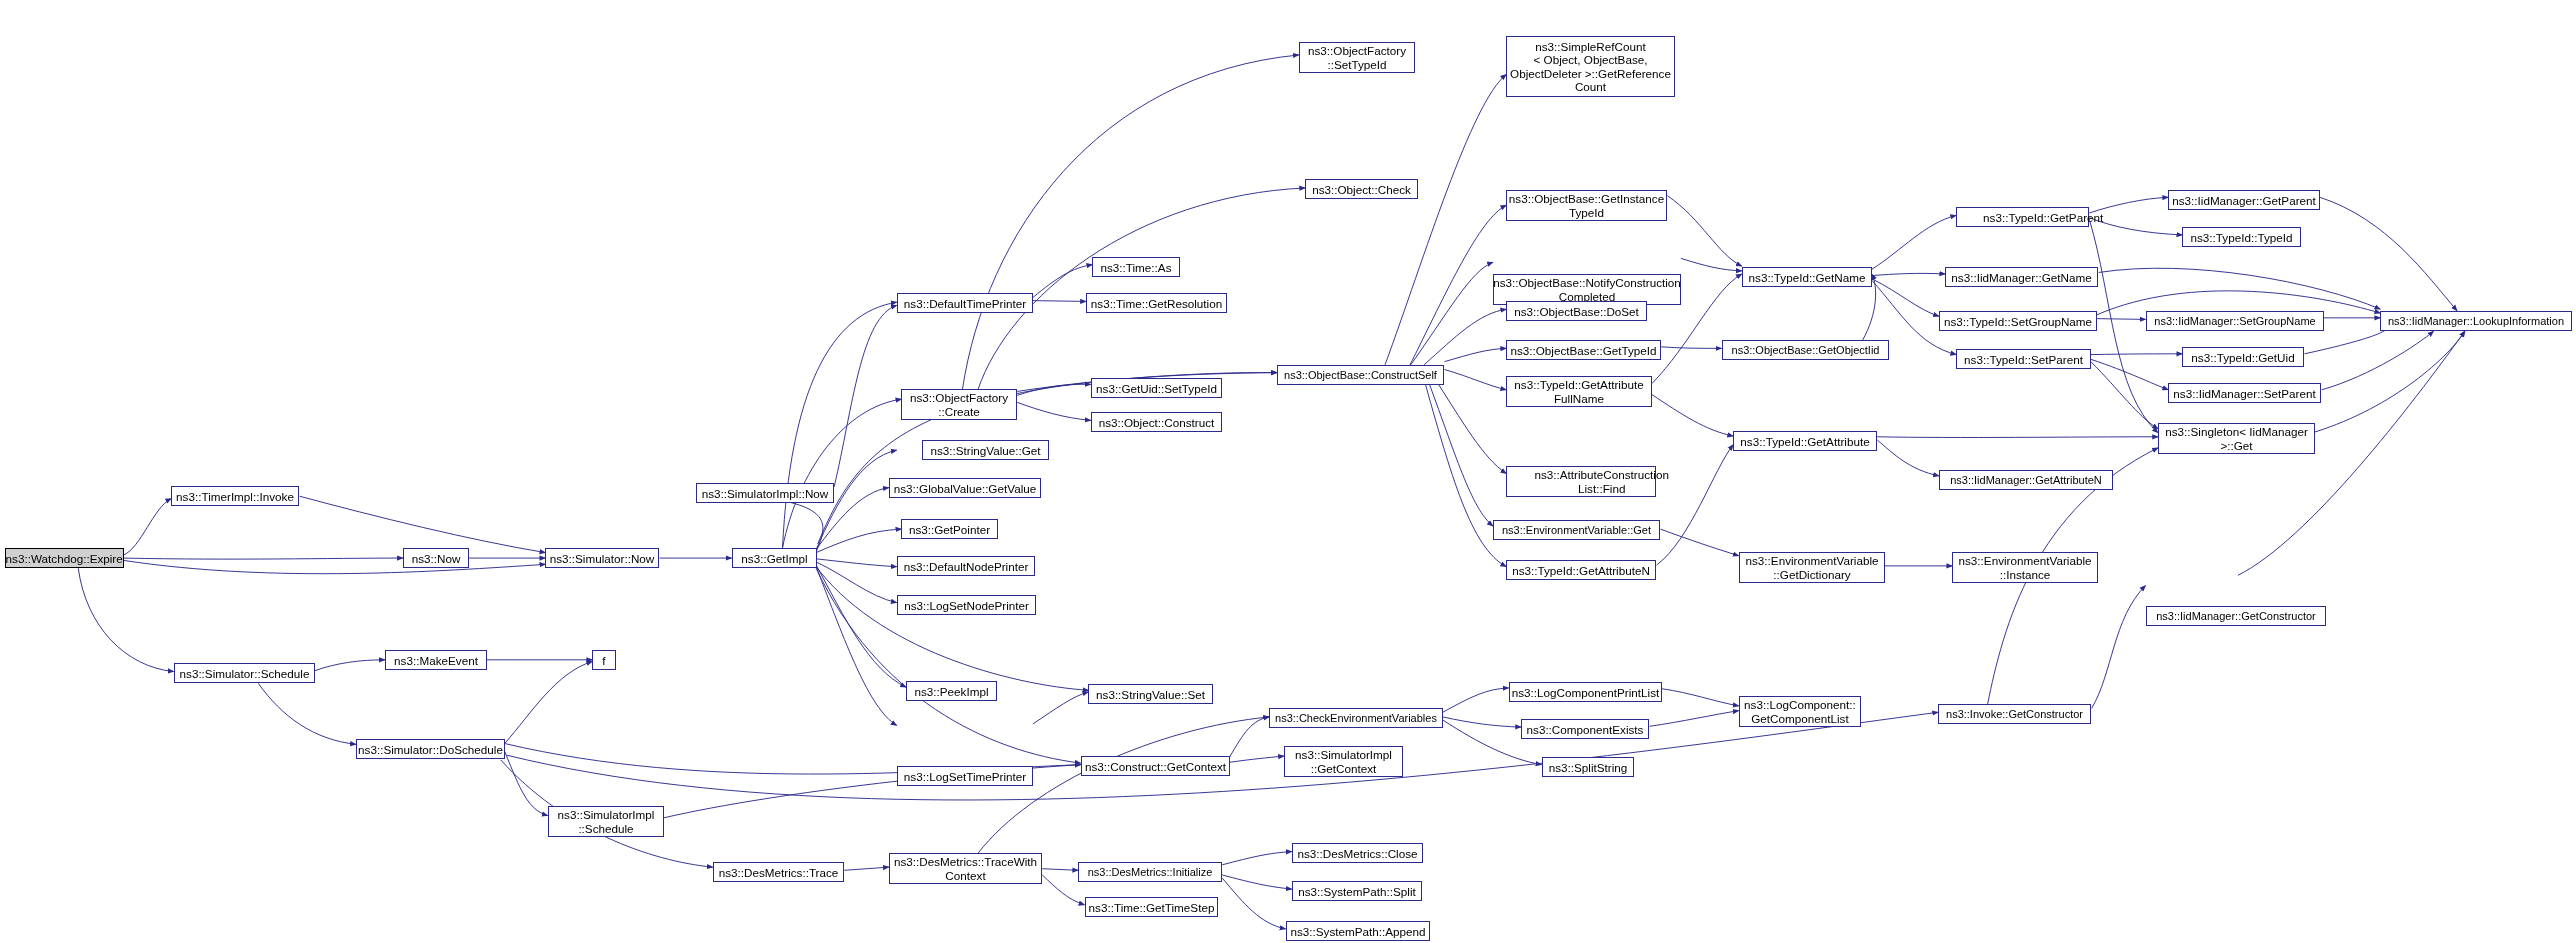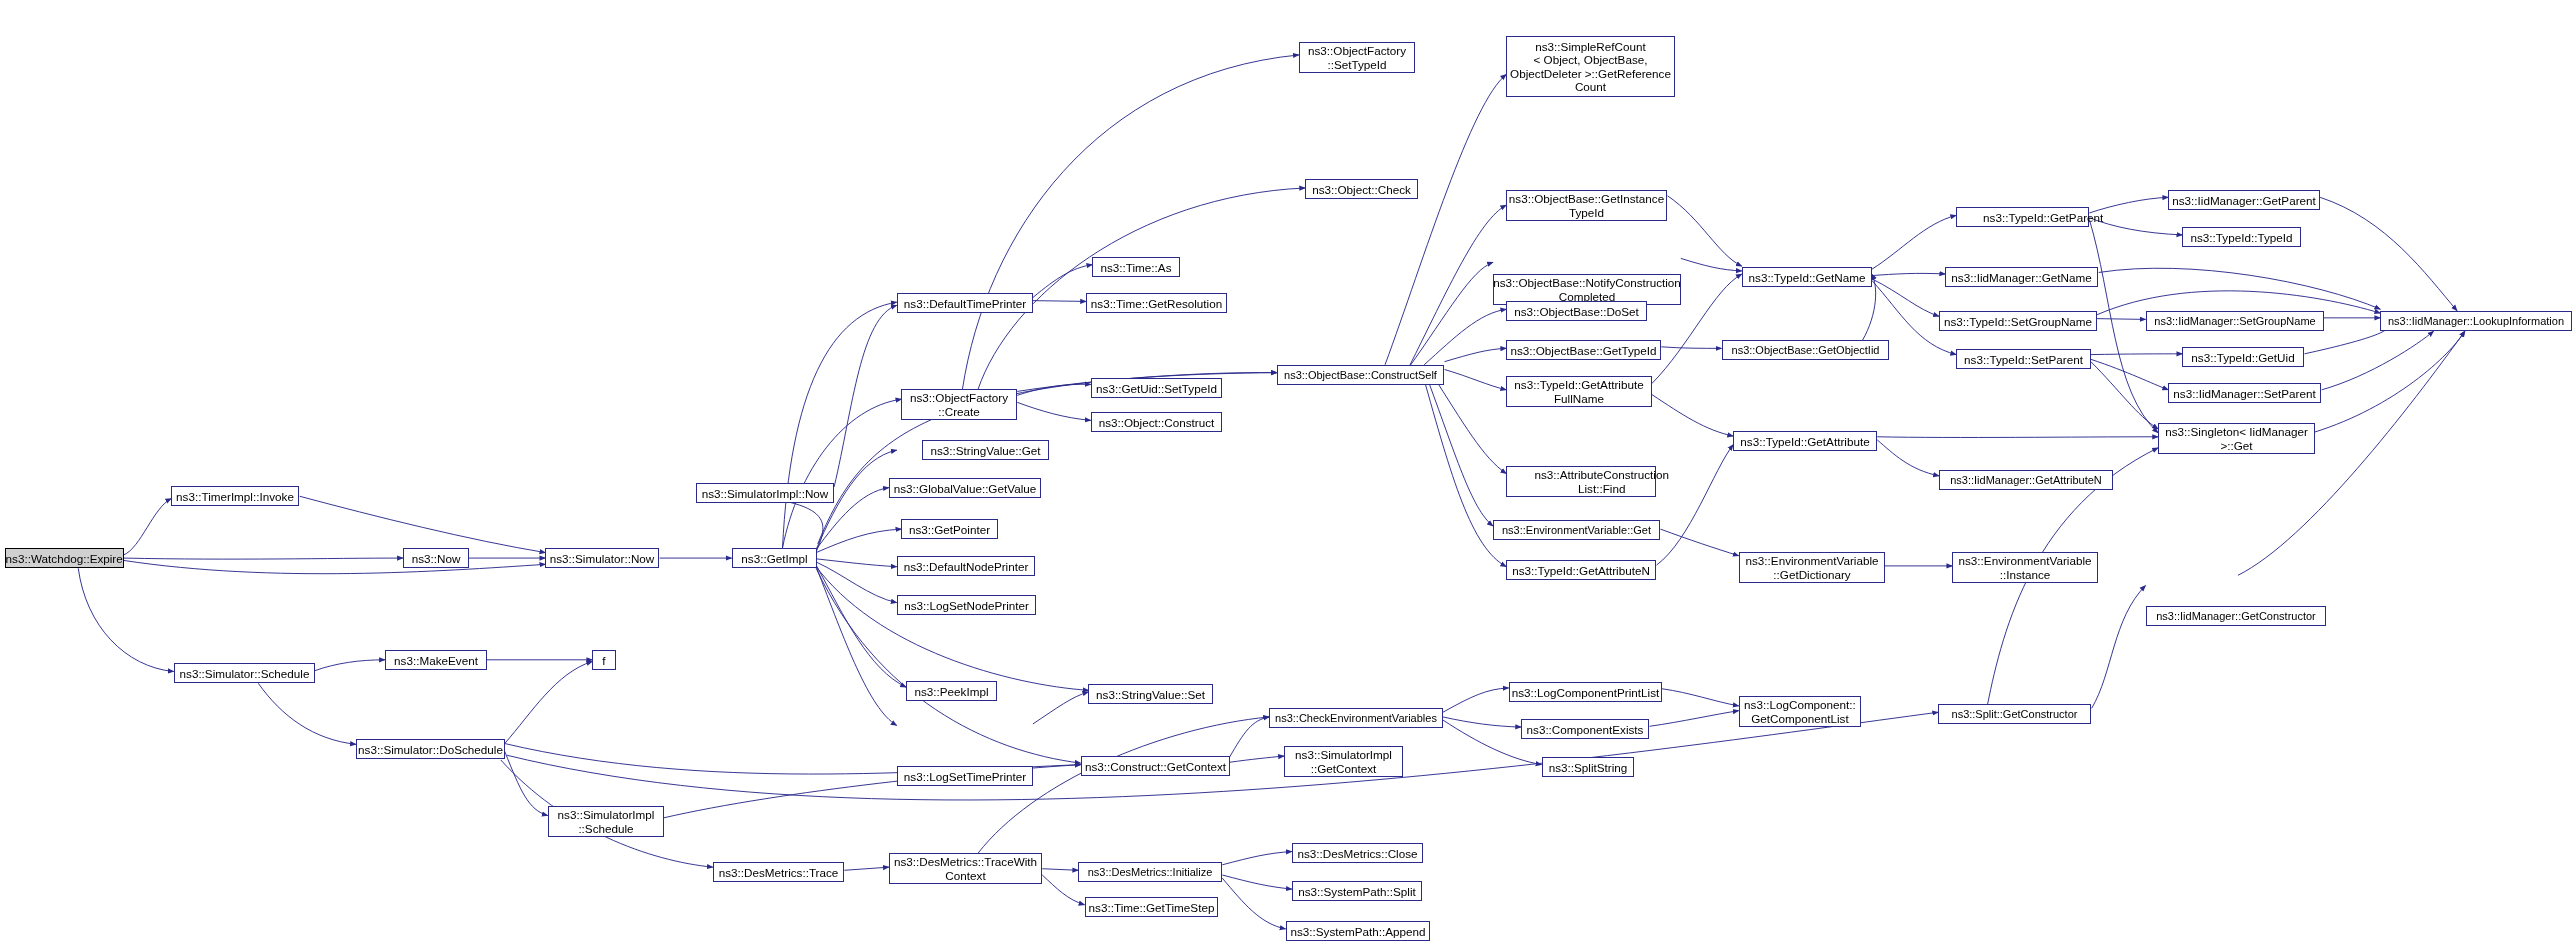"ns3::Split::GetConstructor" div.node { text: ns3::Split::GetConstructor -> ns3::Invoke::GetConstructor }
